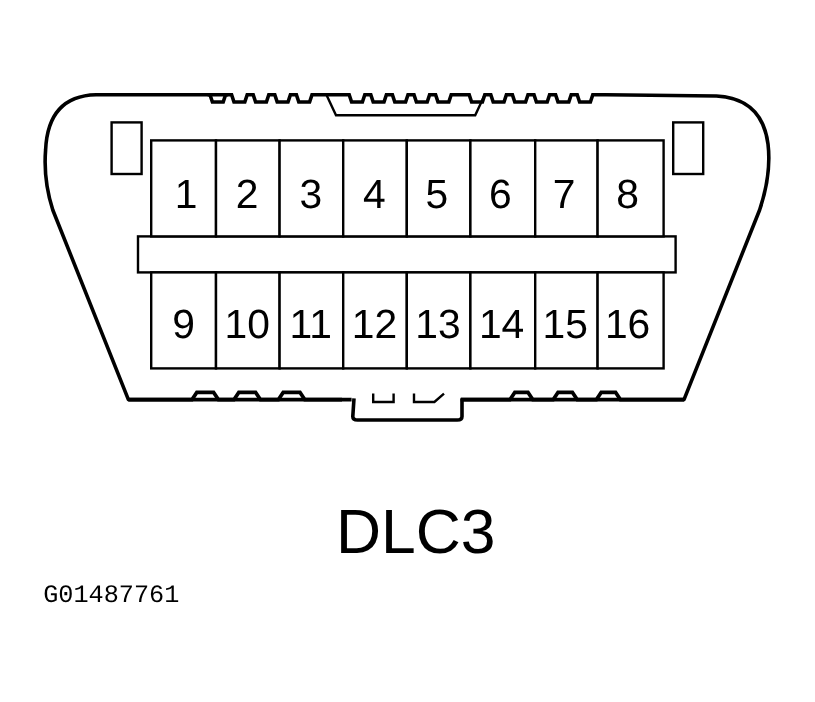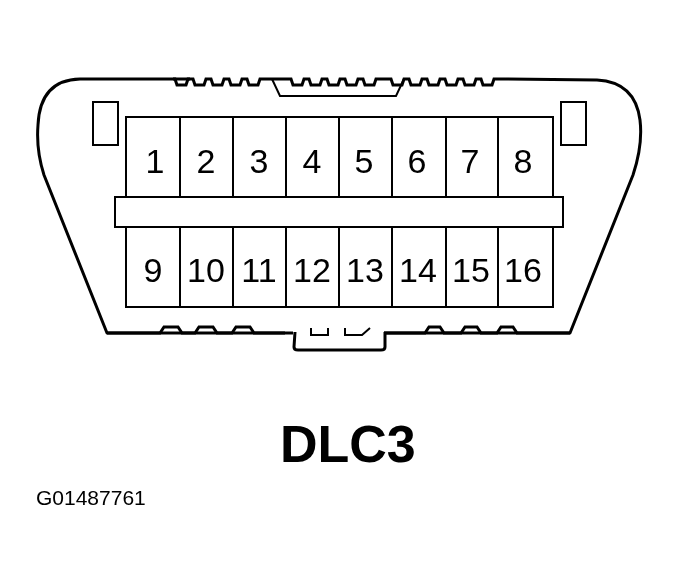"DLC3" .title { font-weight: bold -> normal }
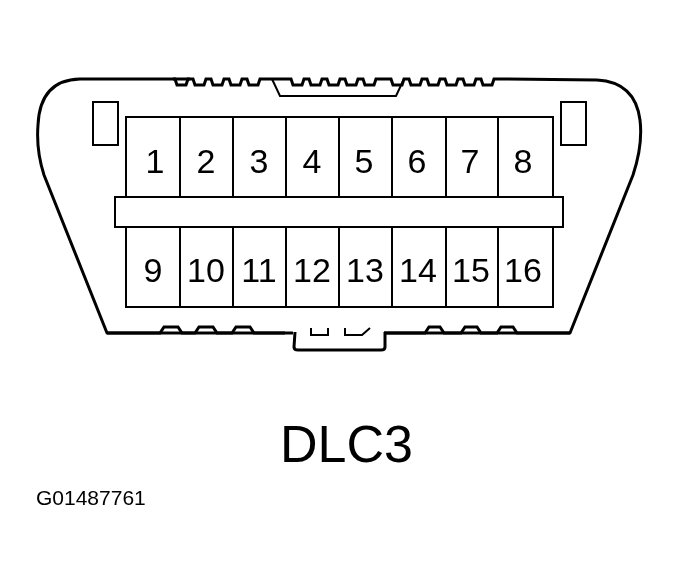"G01487761" .figid { font-family: none -> Liberation Mono, monospace }
